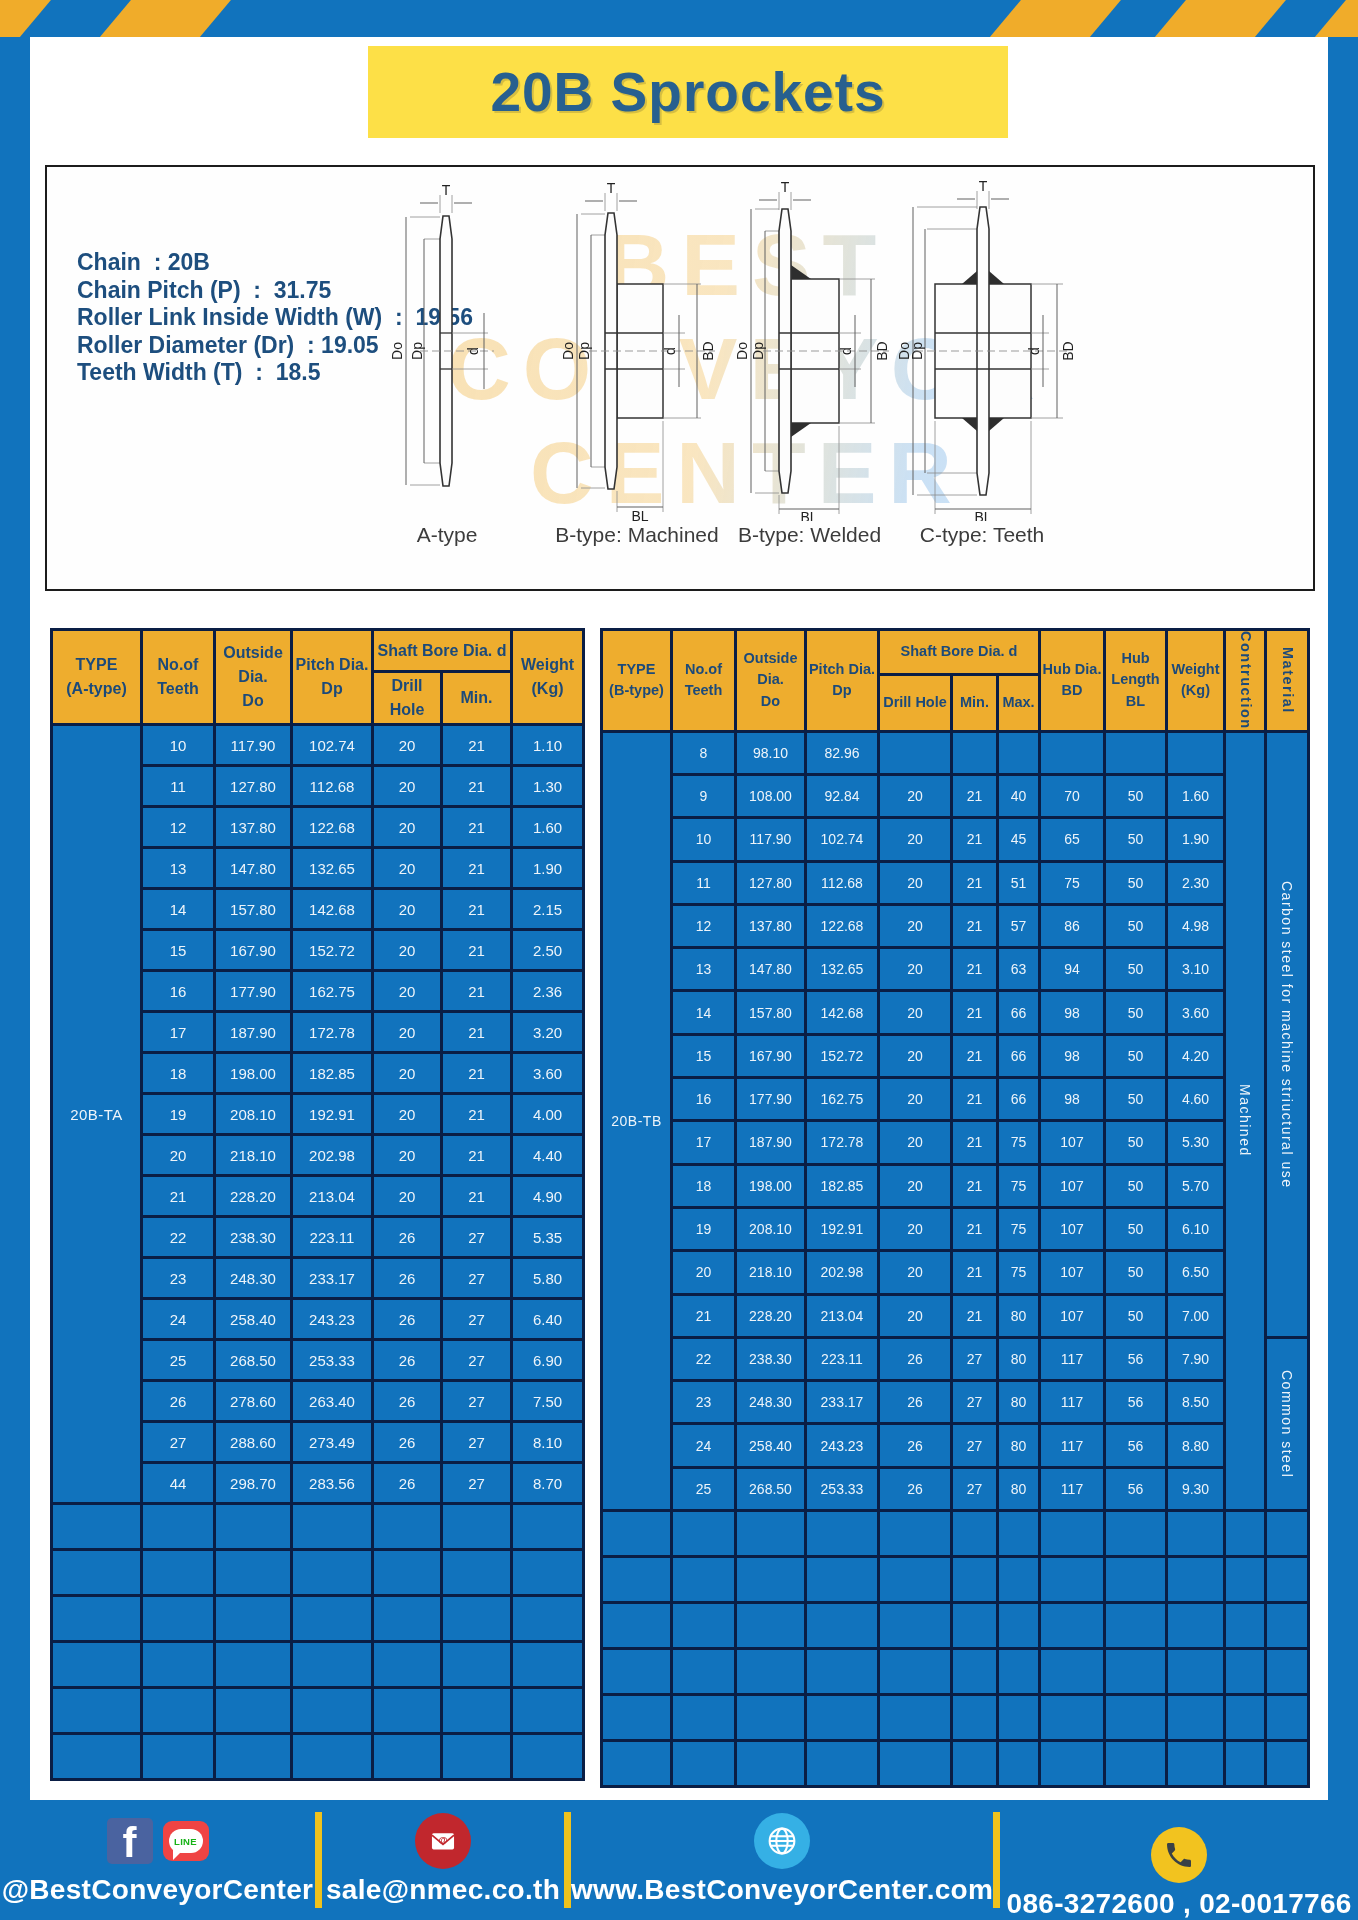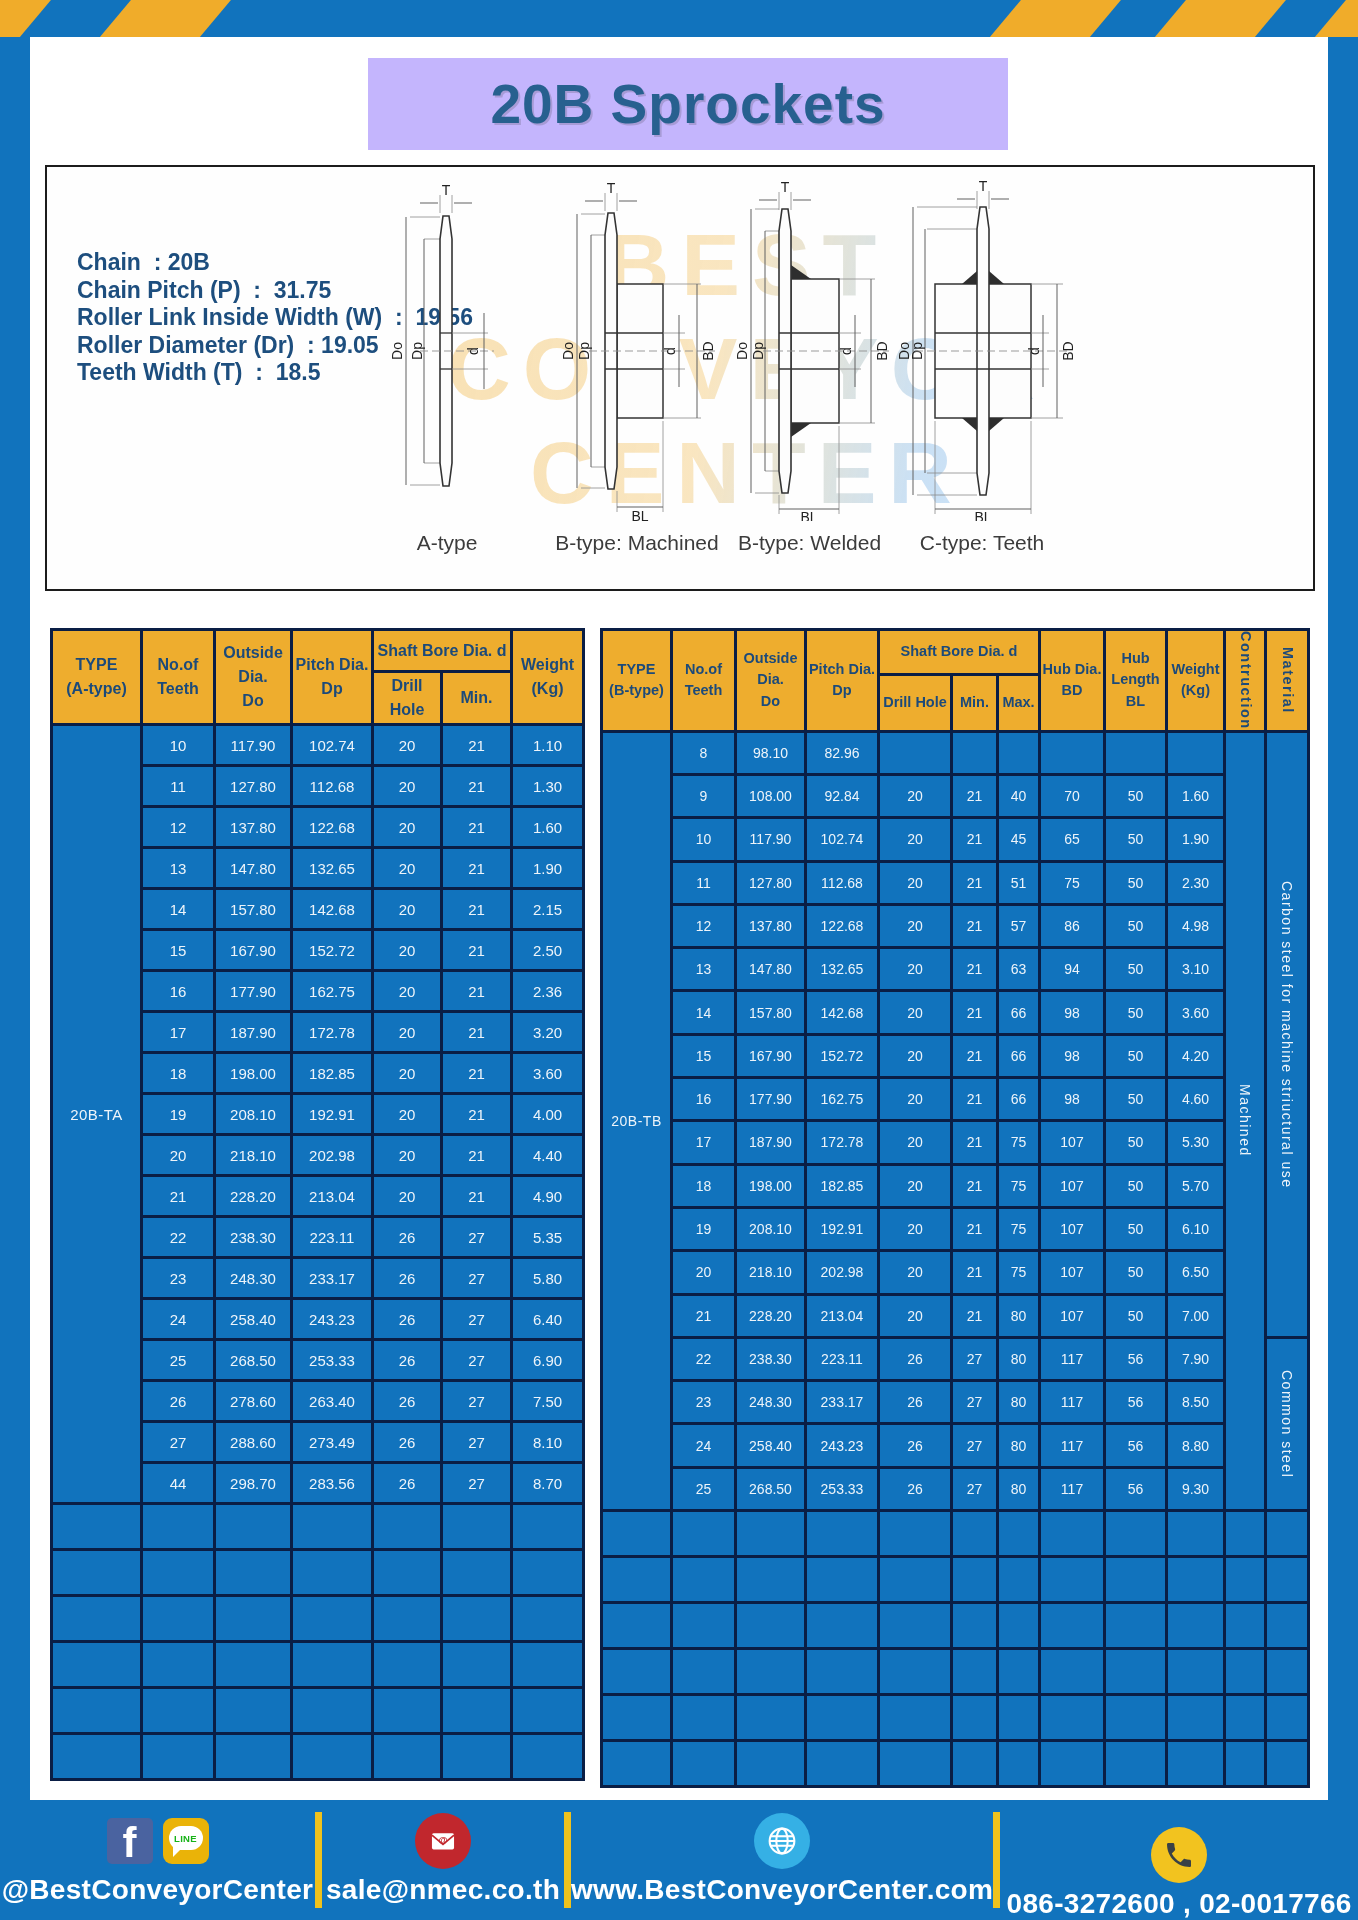"20B Sprockets" #title-box { background: #c4b5fd -> #fde047; top: 21px -> 9px }
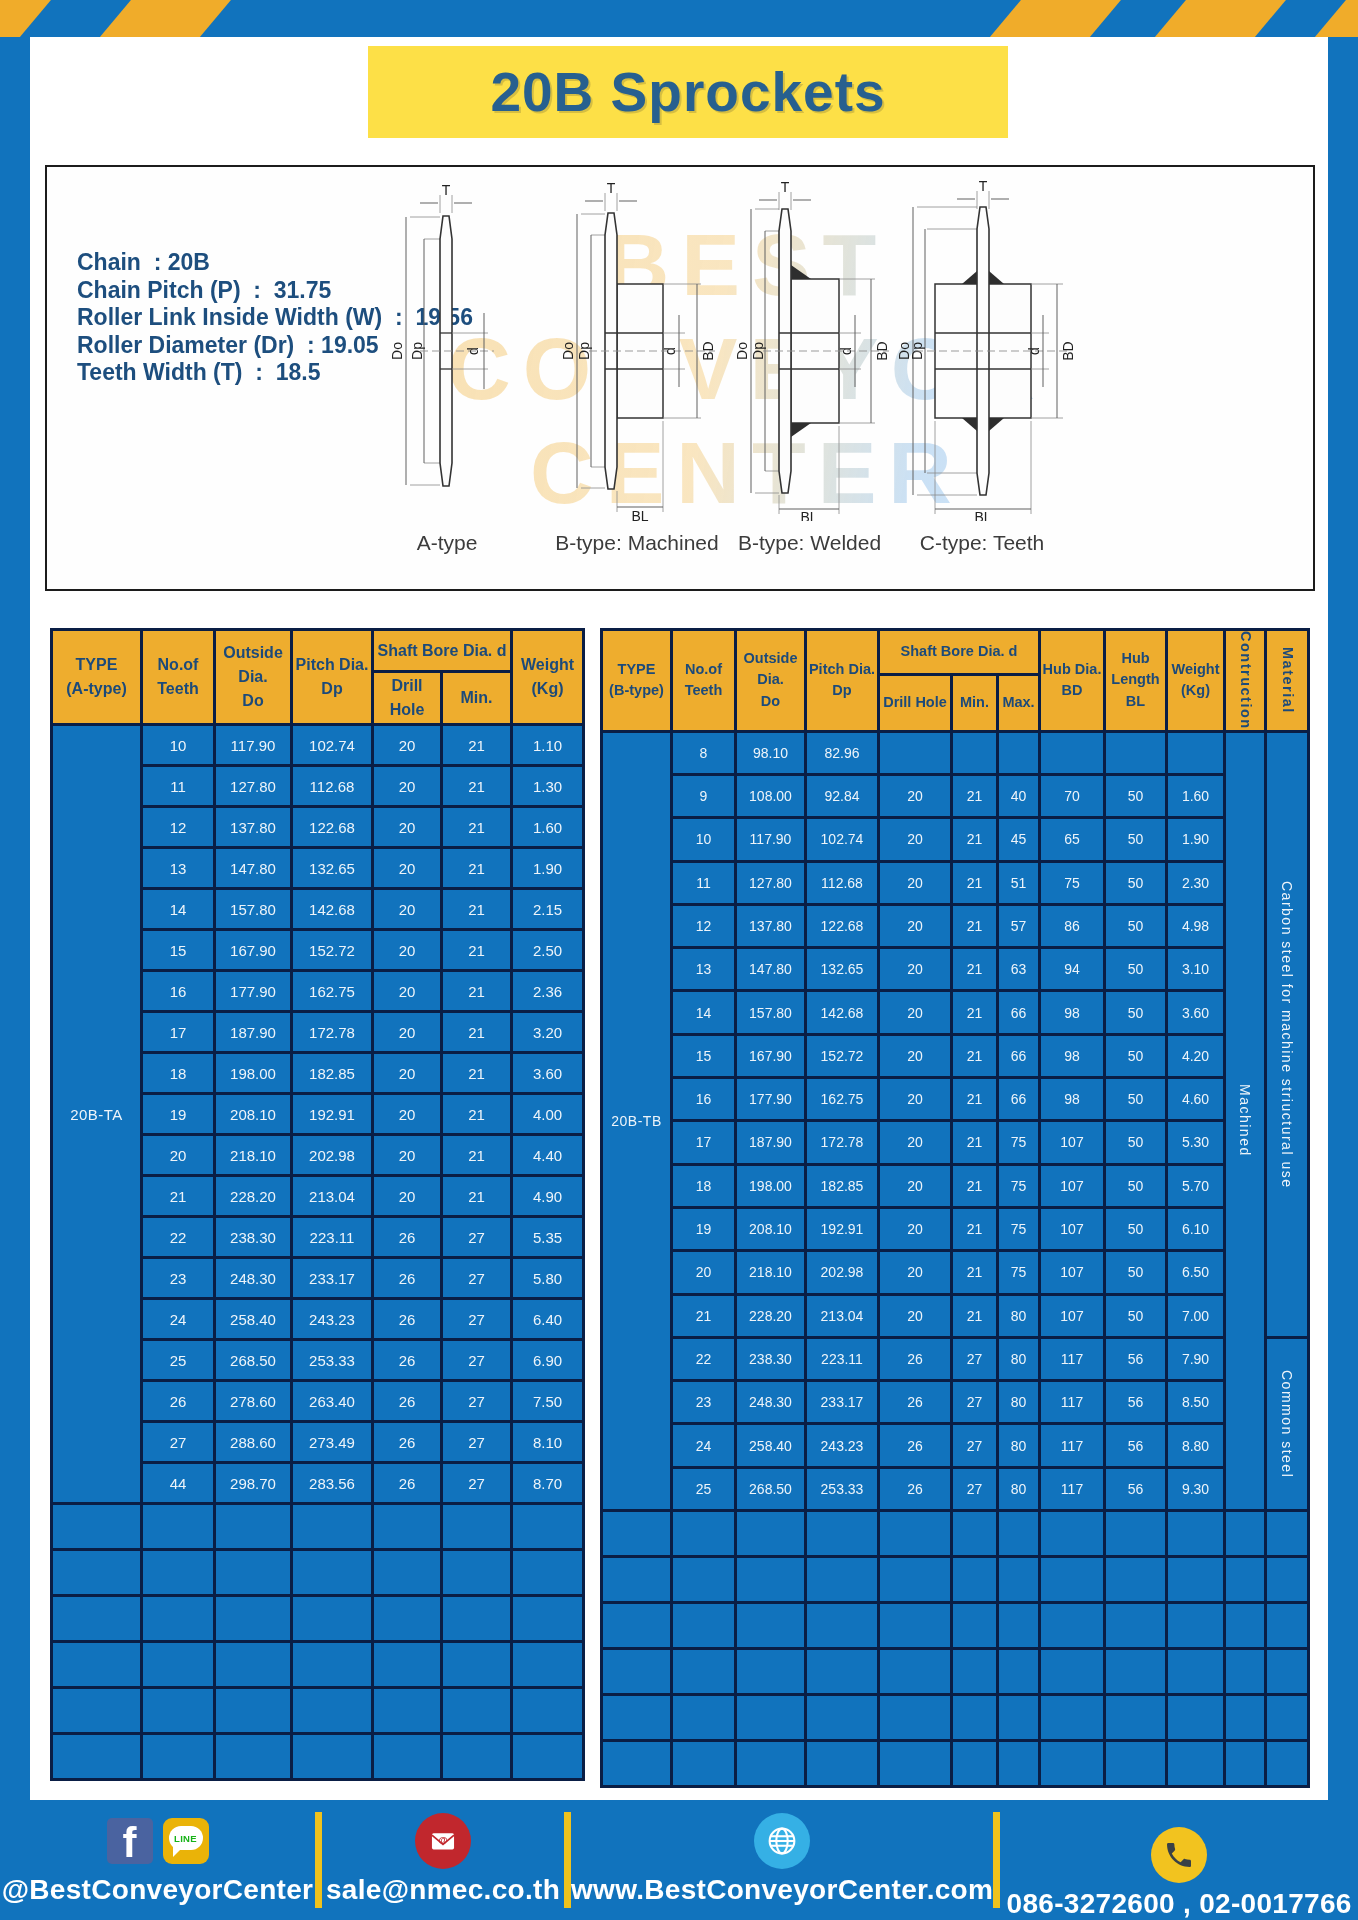"A-type" .dwg-caption { margin-top: 10px -> 2px }
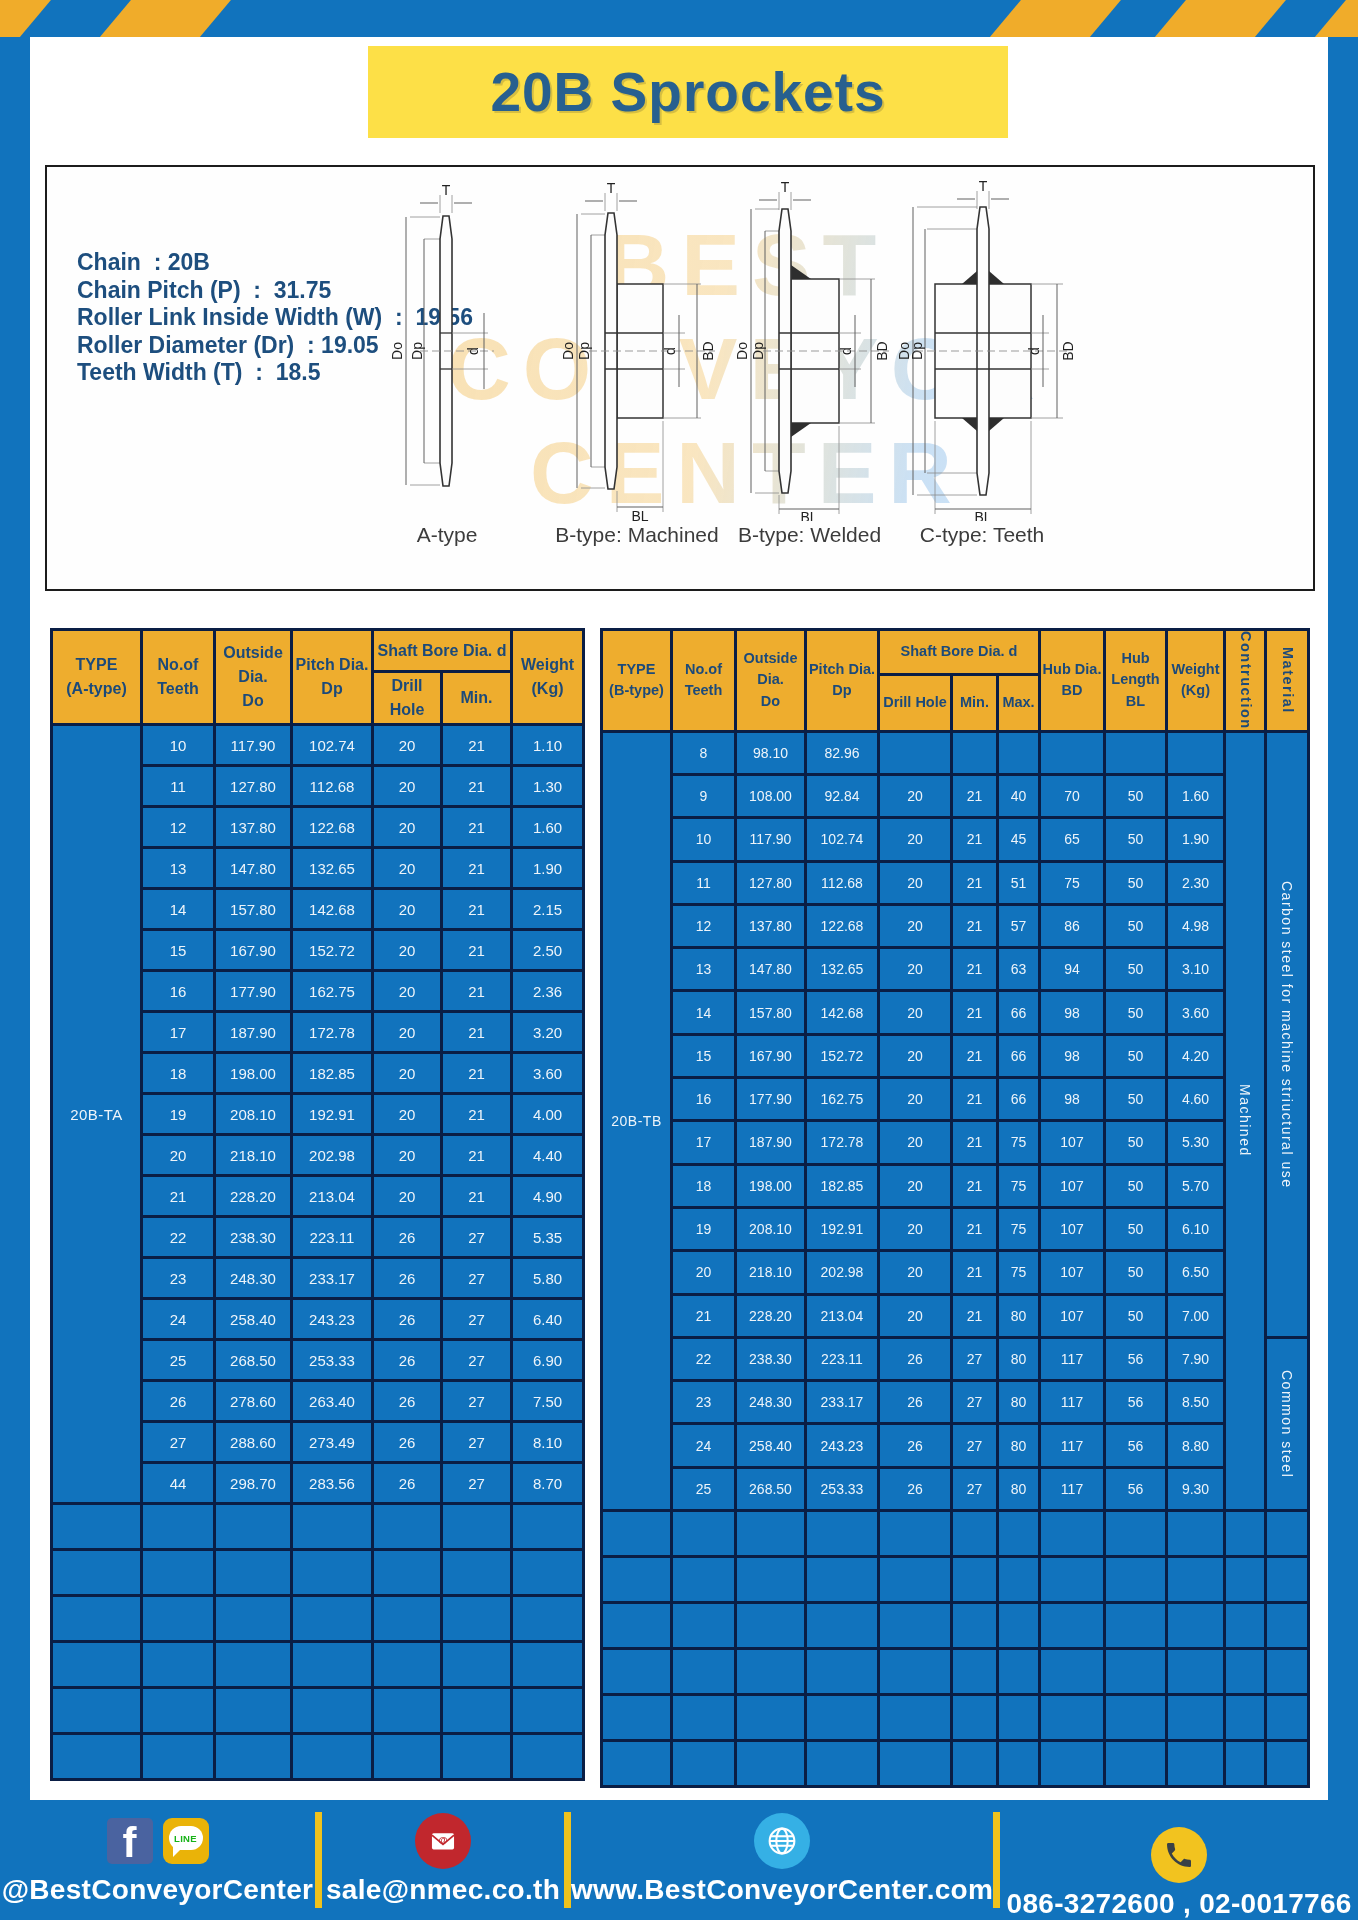"LINE" .line-icon { background: #eab308 -> #ef4444; height: 46px -> 40px }
